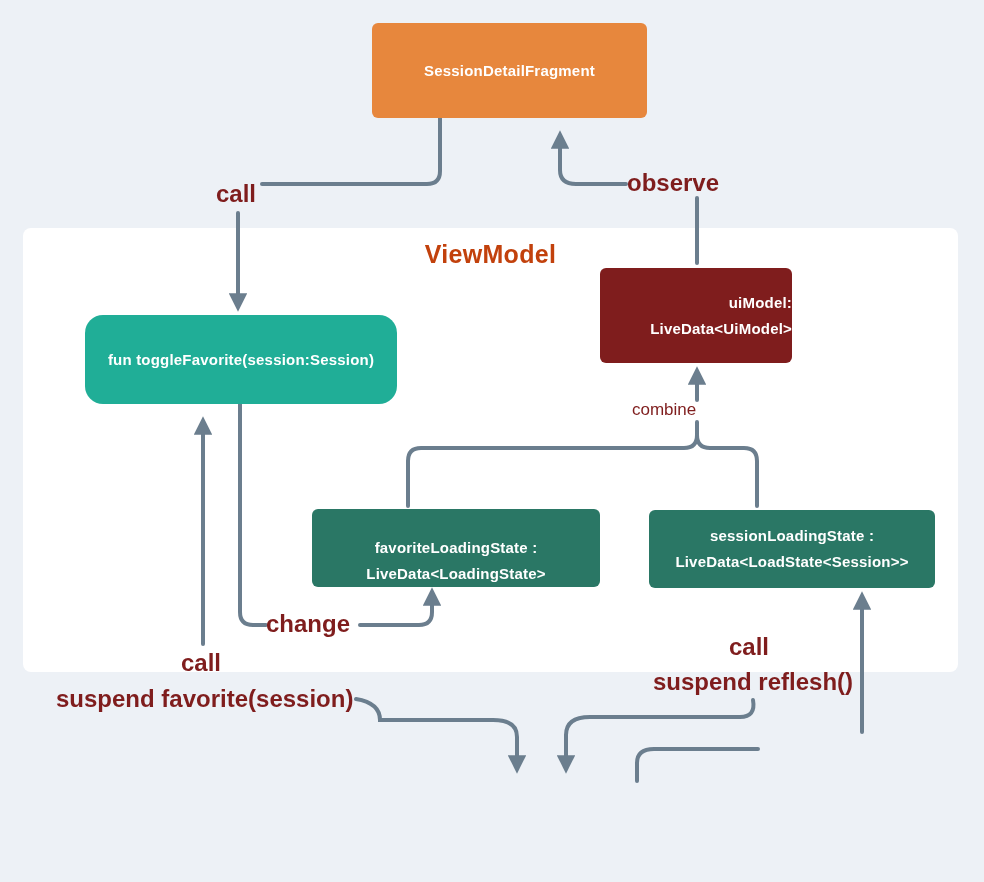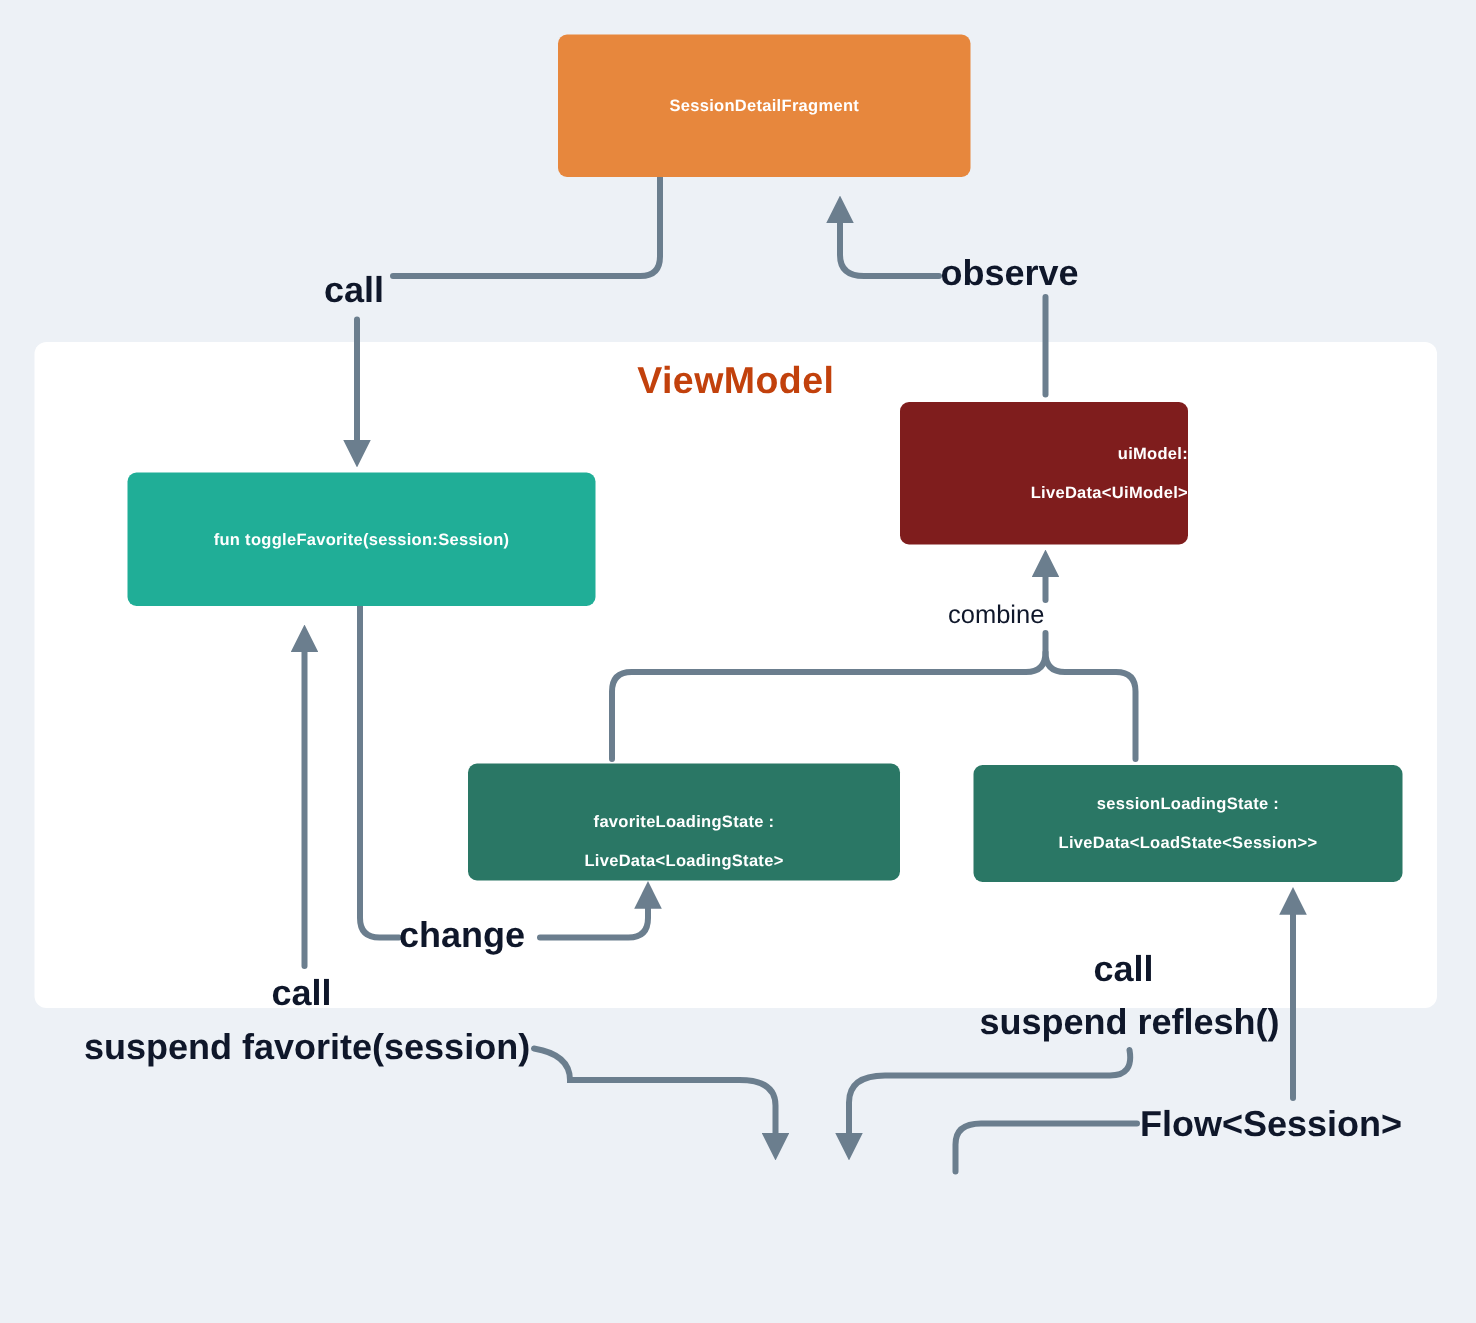"SessionDetailFragment" .node .nline { font-size: 11px -> 15px }
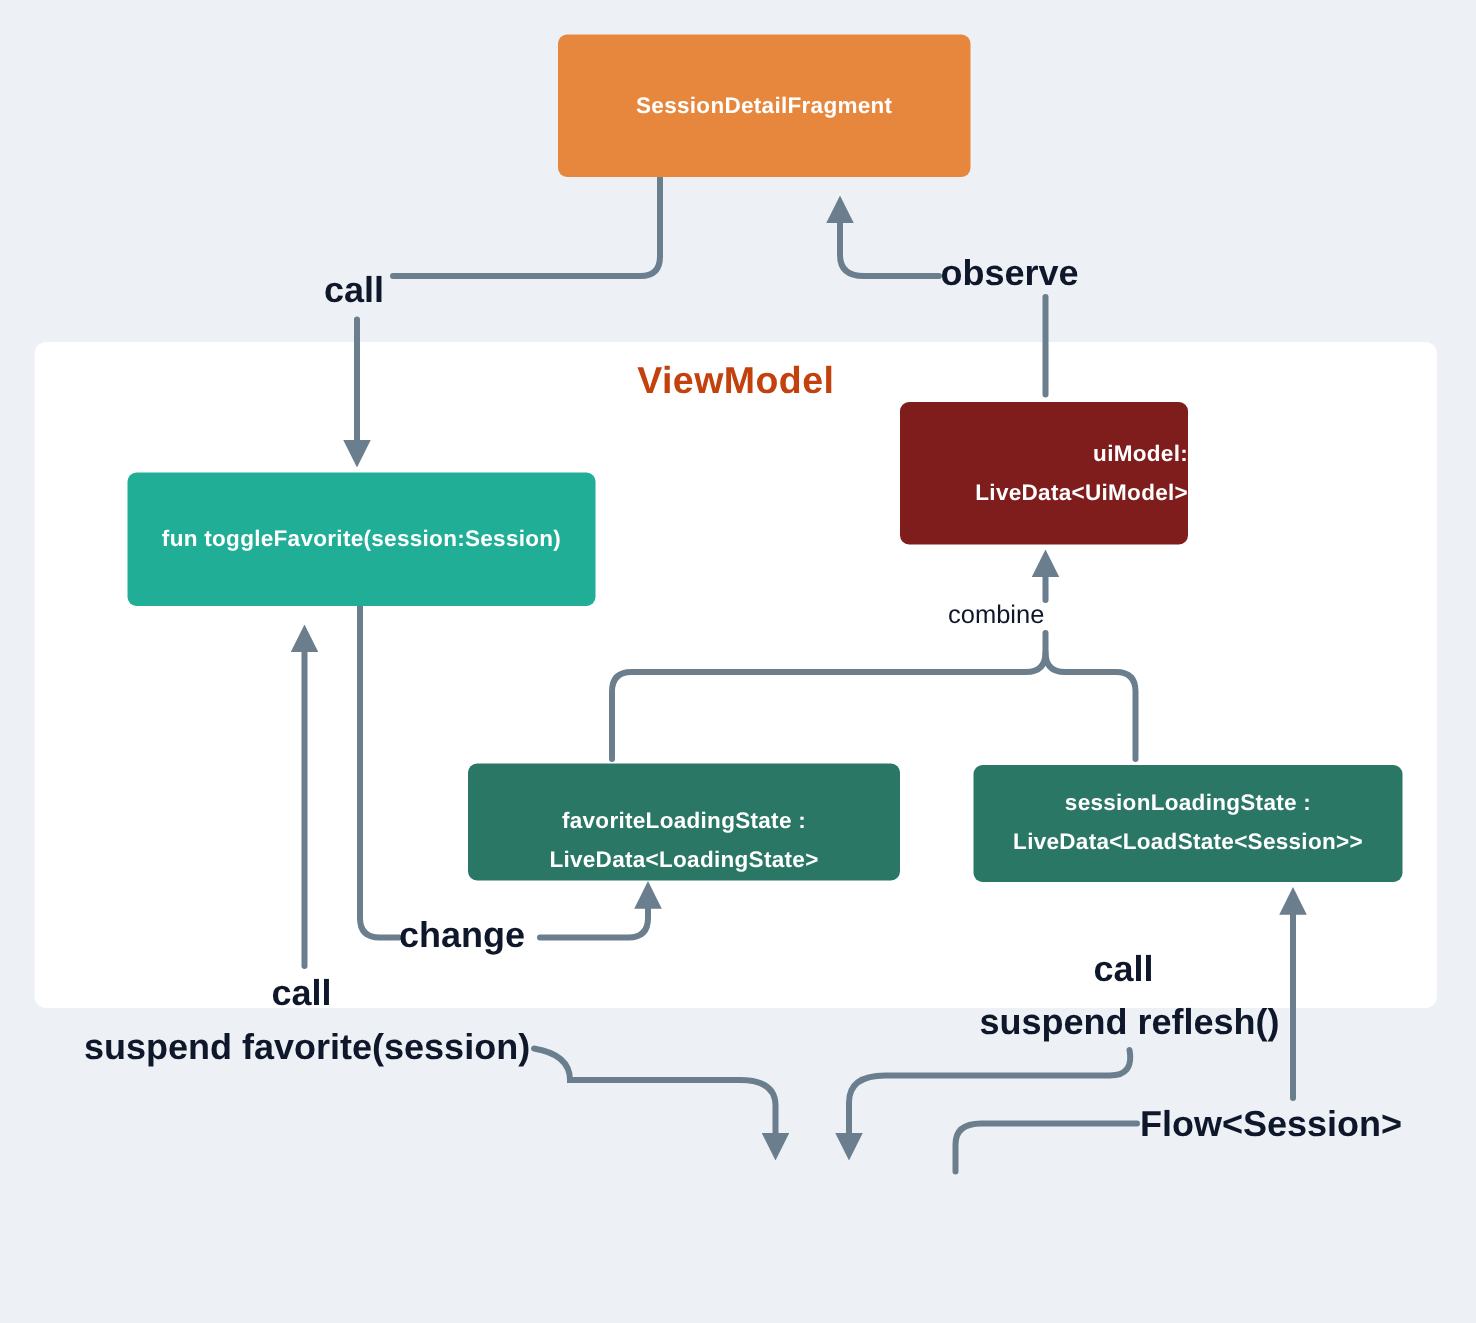"call" .edge-label { color: #0f172a -> #7f1d1d }
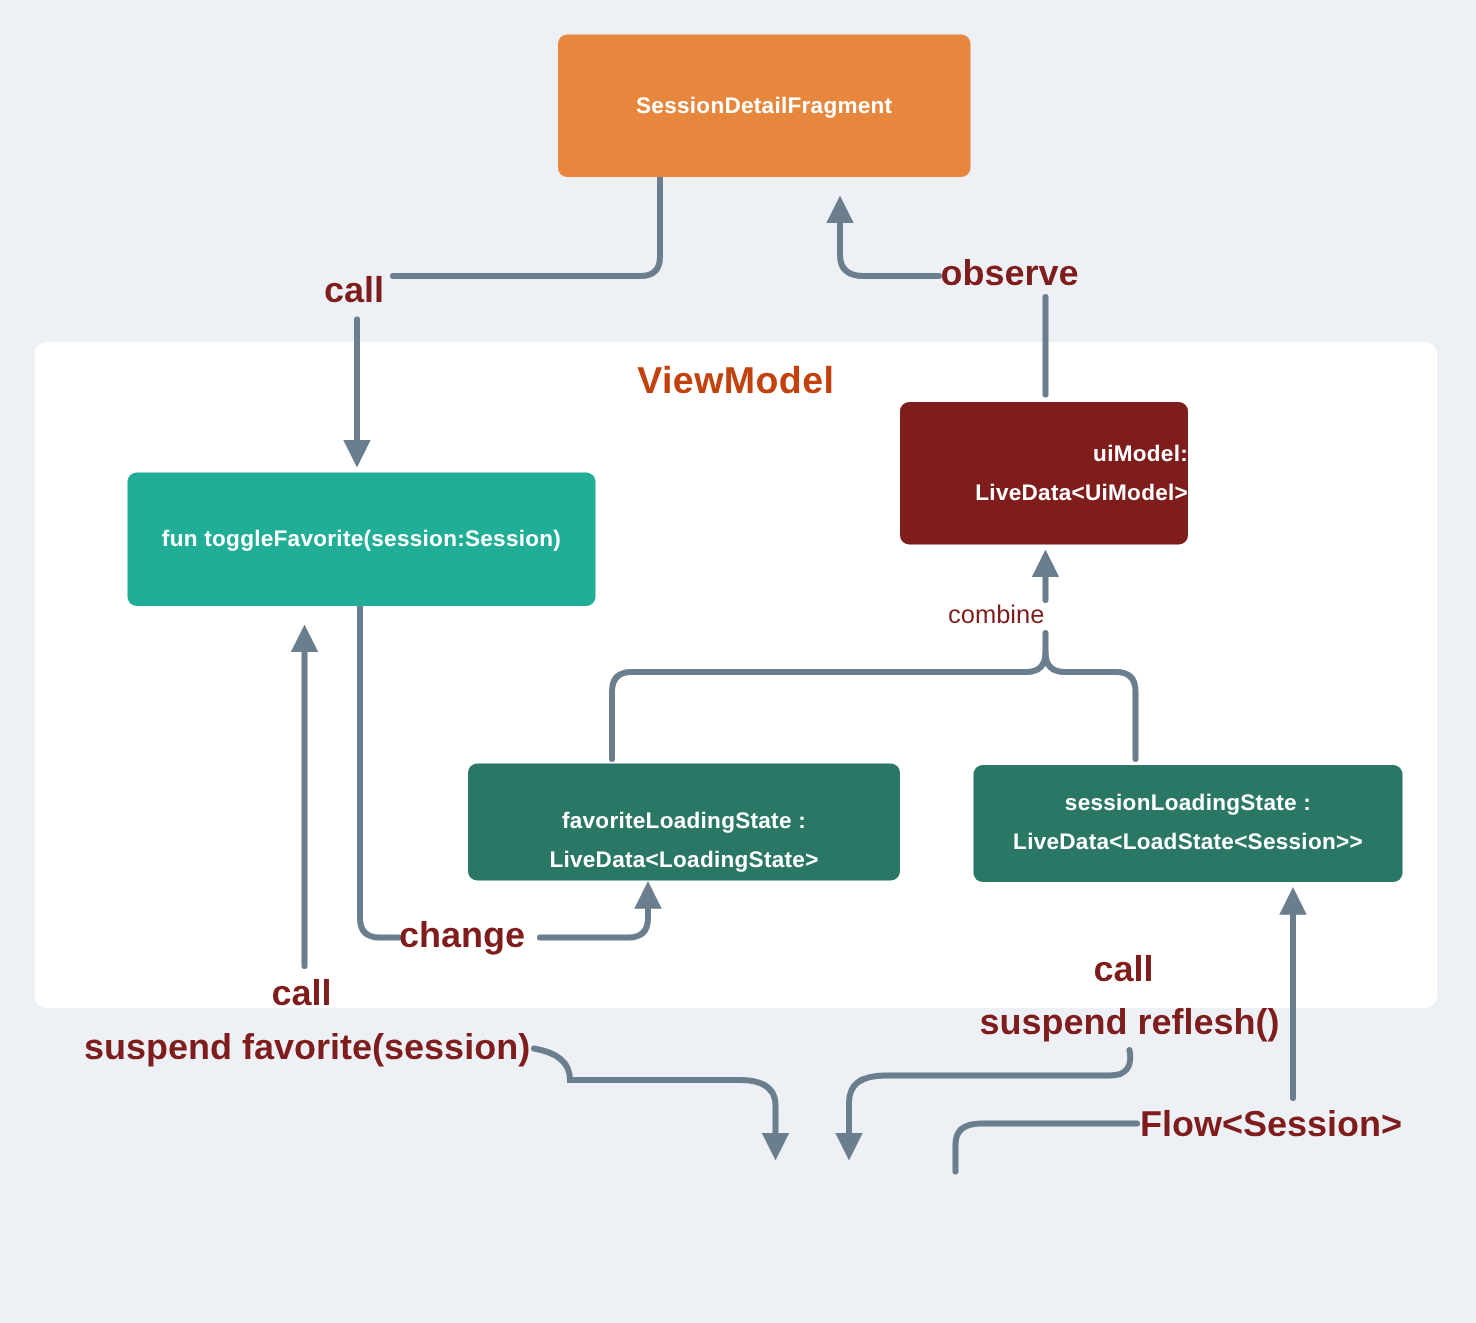"fun toggleFavorite(session:Session)" div.node { border-radius: none -> 18px }
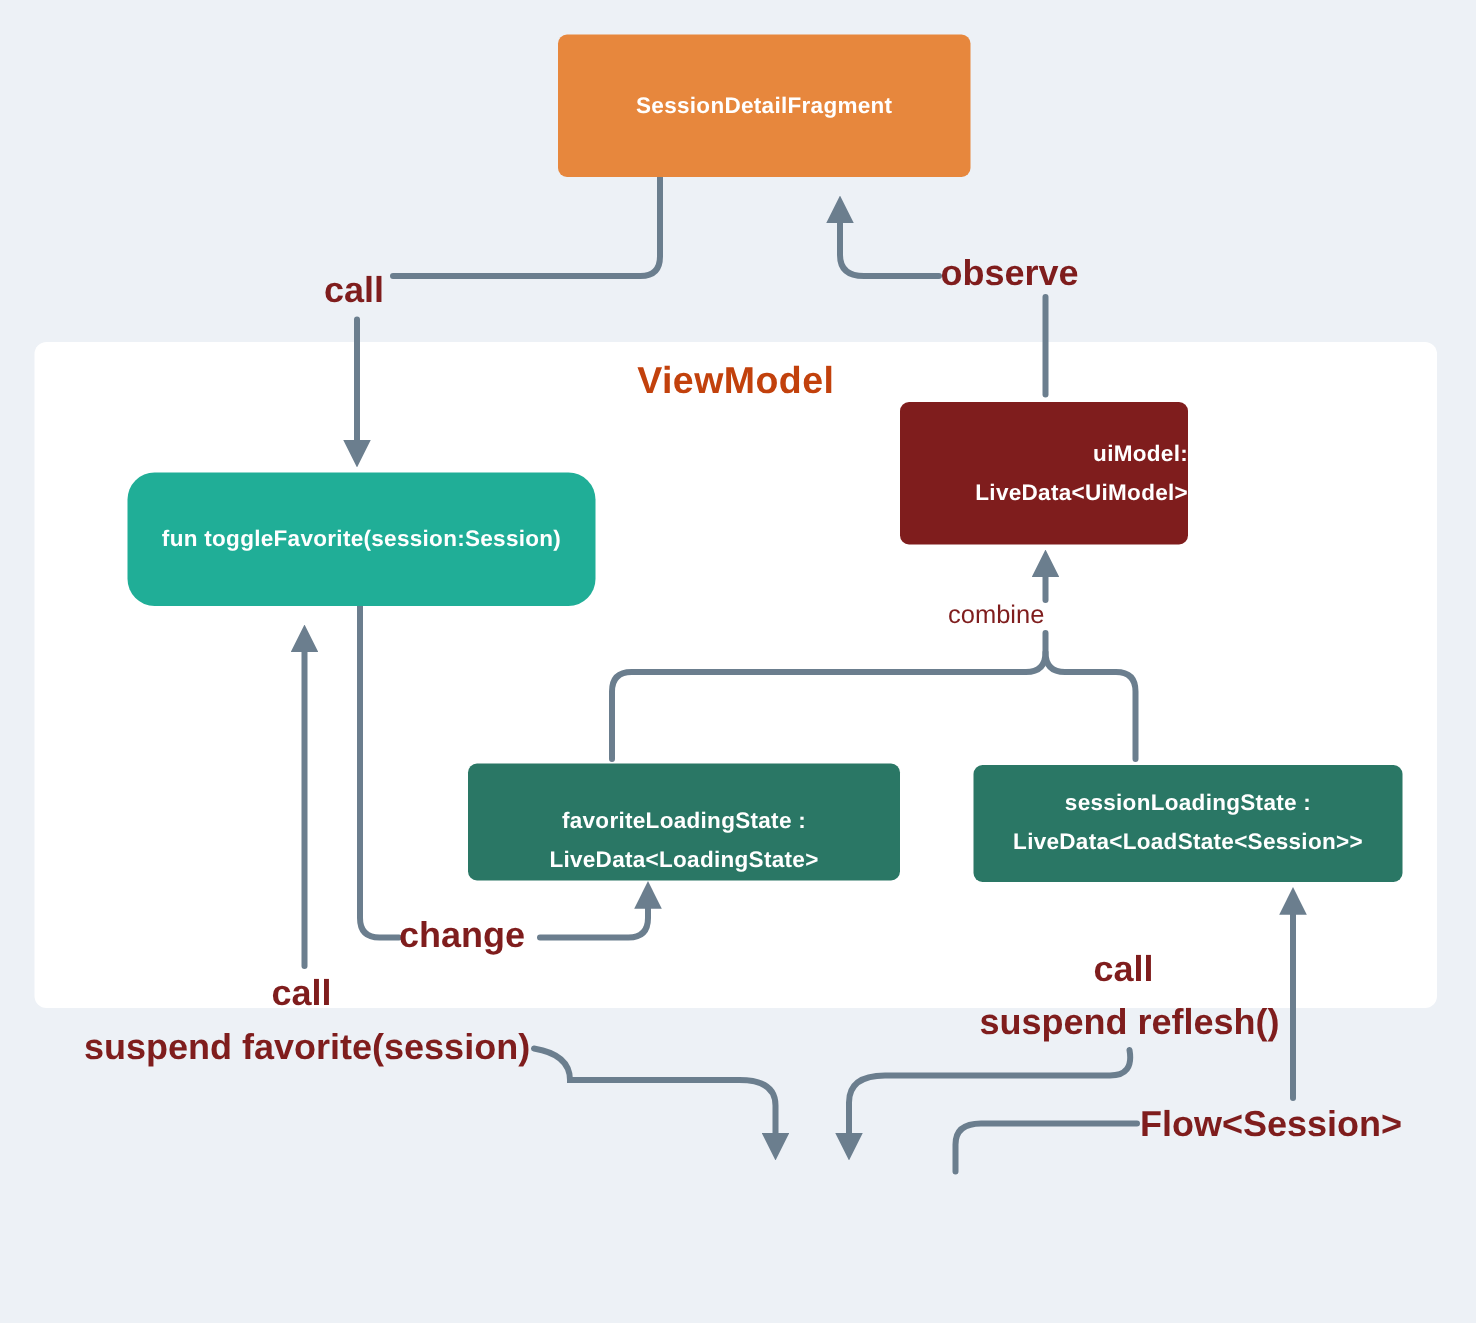"Flow<Session>" div.edge-label { html: <div>Flow&lt;Session&gt;</div> -> none }
